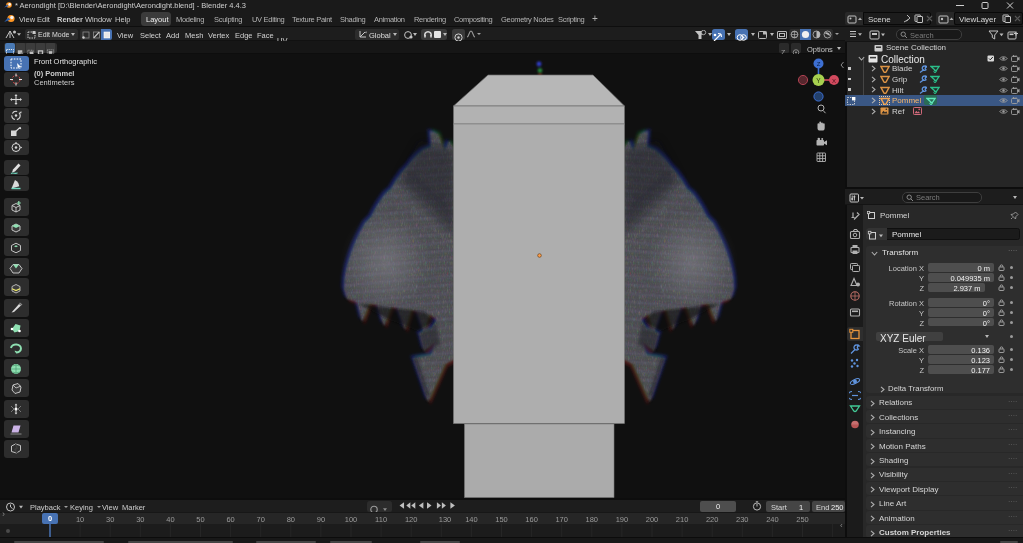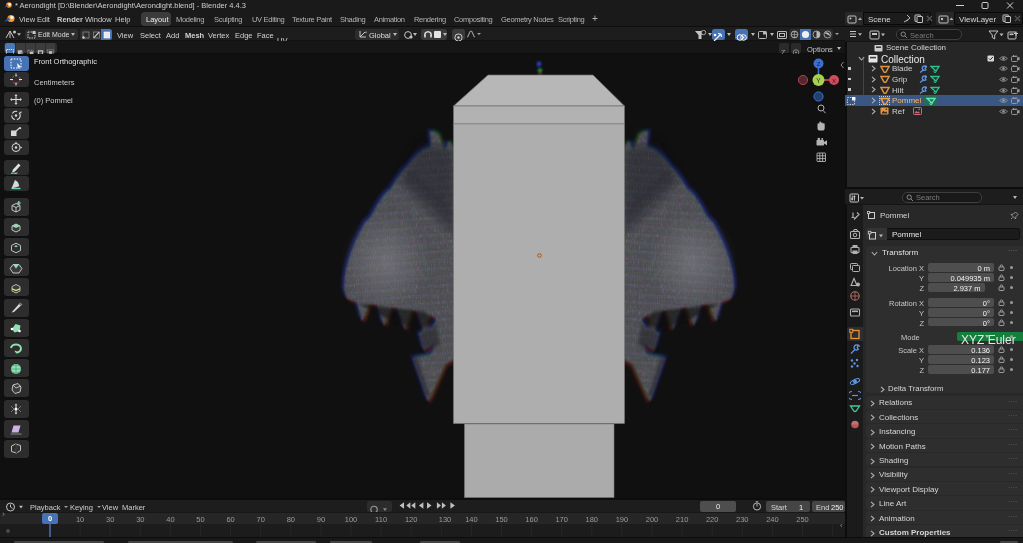"Mesh" div.a { font-weight: bold -> normal }
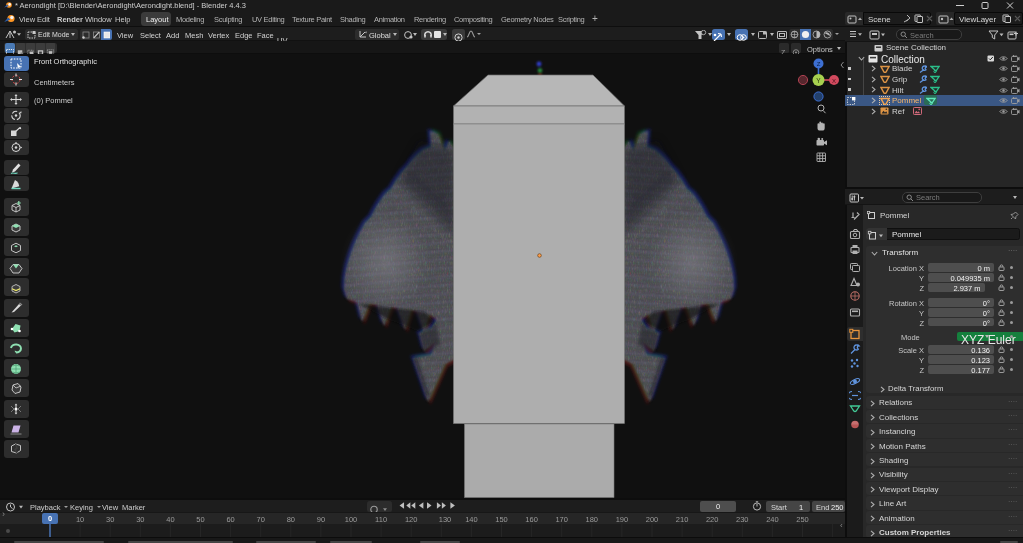"(0) Pommel" div.a { font-weight: normal -> bold; margin-top: 27px -> none }
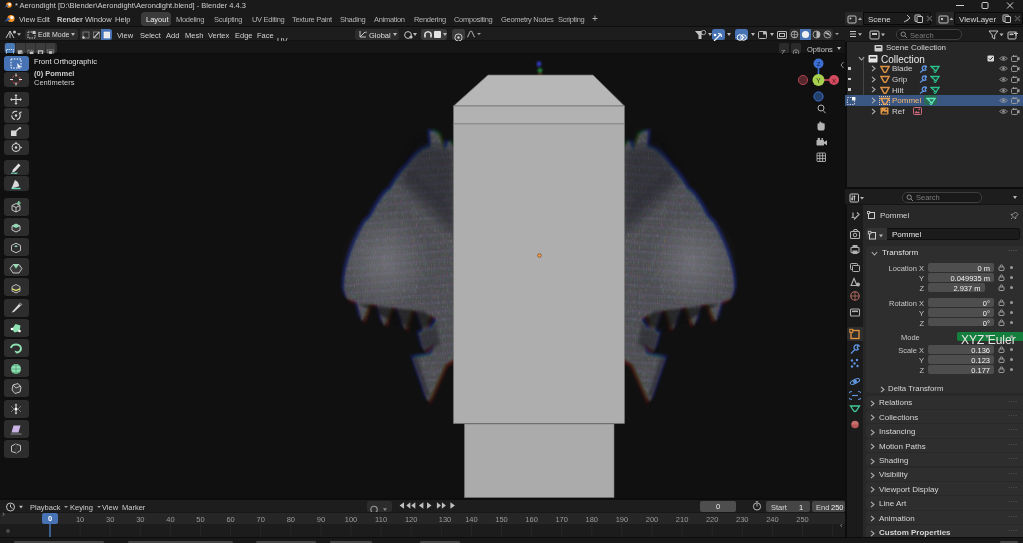"XYZ Euler" div.a { background: #15803d -> #404040; font-size: 12px -> 10px; left: 957px -> 876px }
